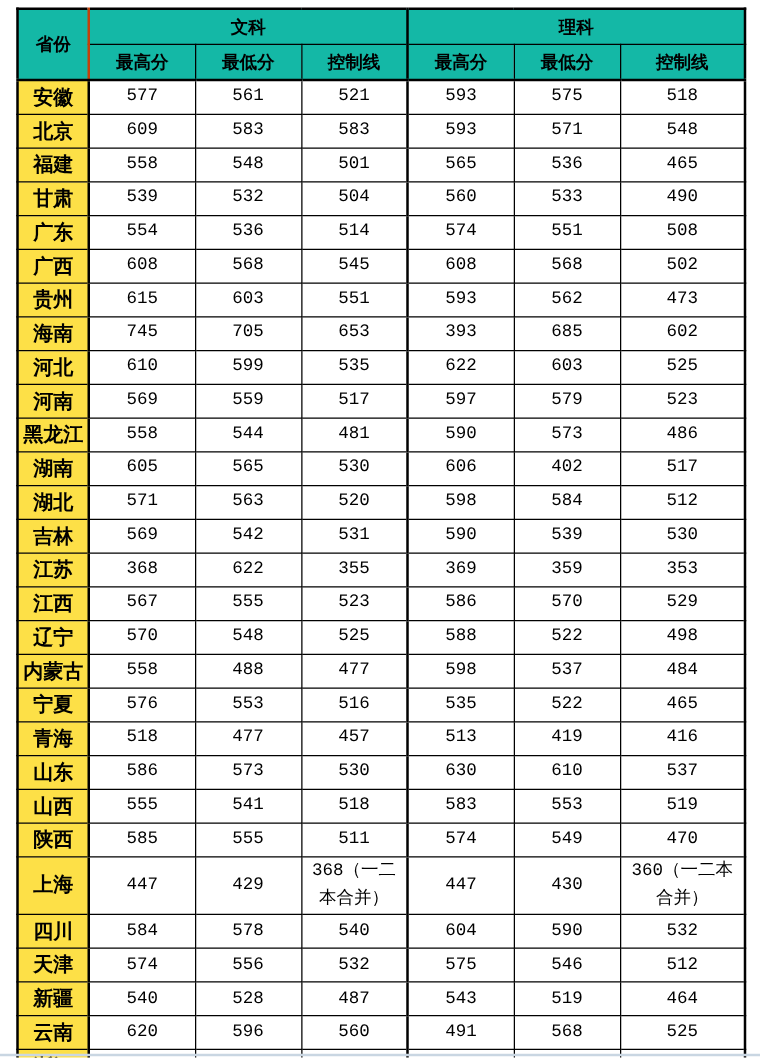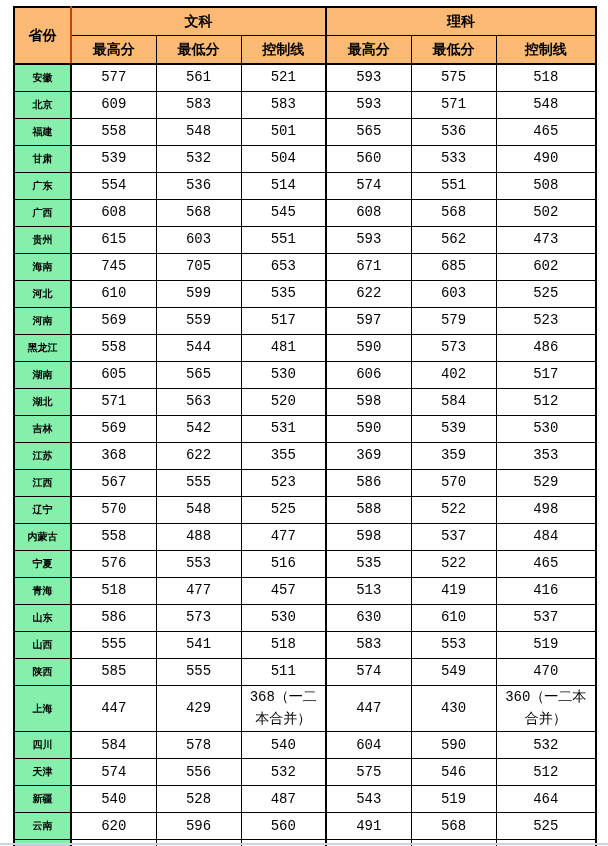"文科" thead th { background: #fdba74 -> #14b8a6 }
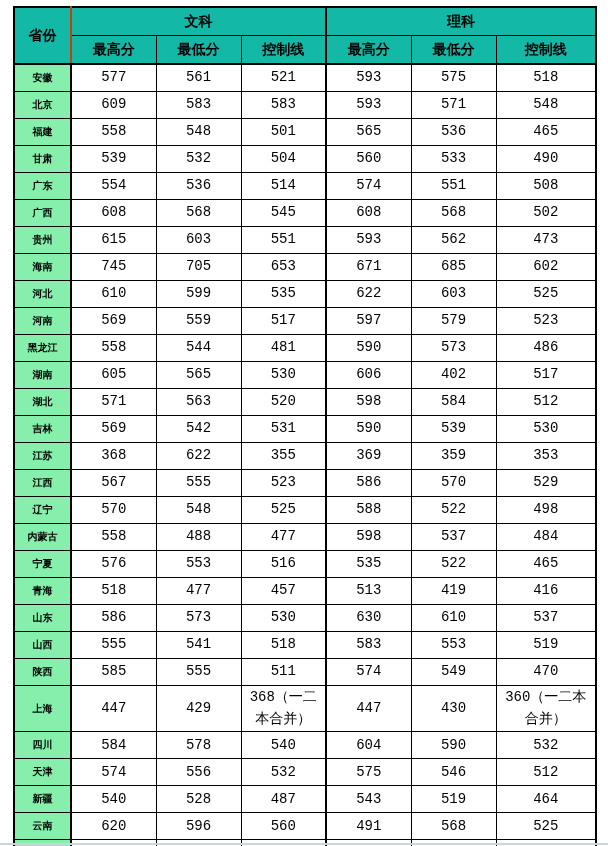"安徽" tbody td.province { background: #86efac -> #fde047; font-size: 10px -> 16px }
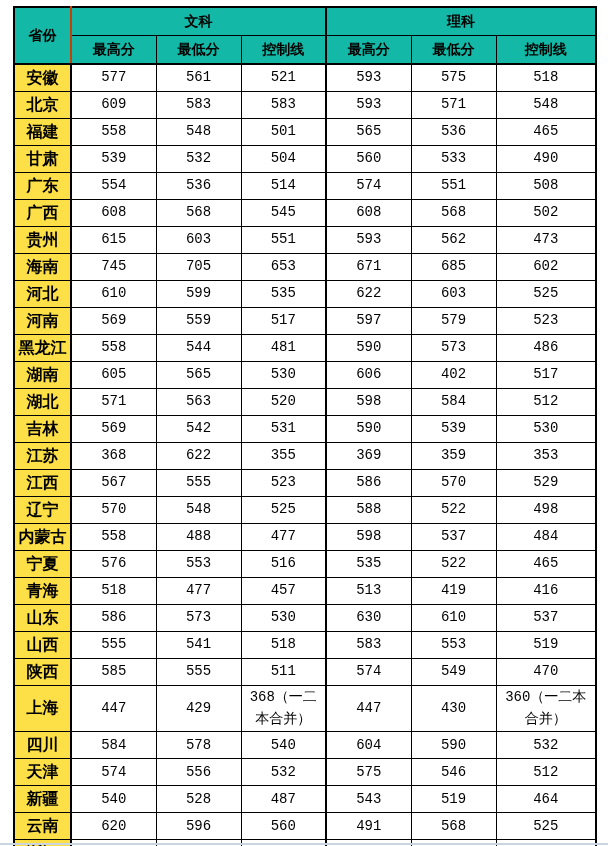"671" td.score { text: 671 -> 393 }
